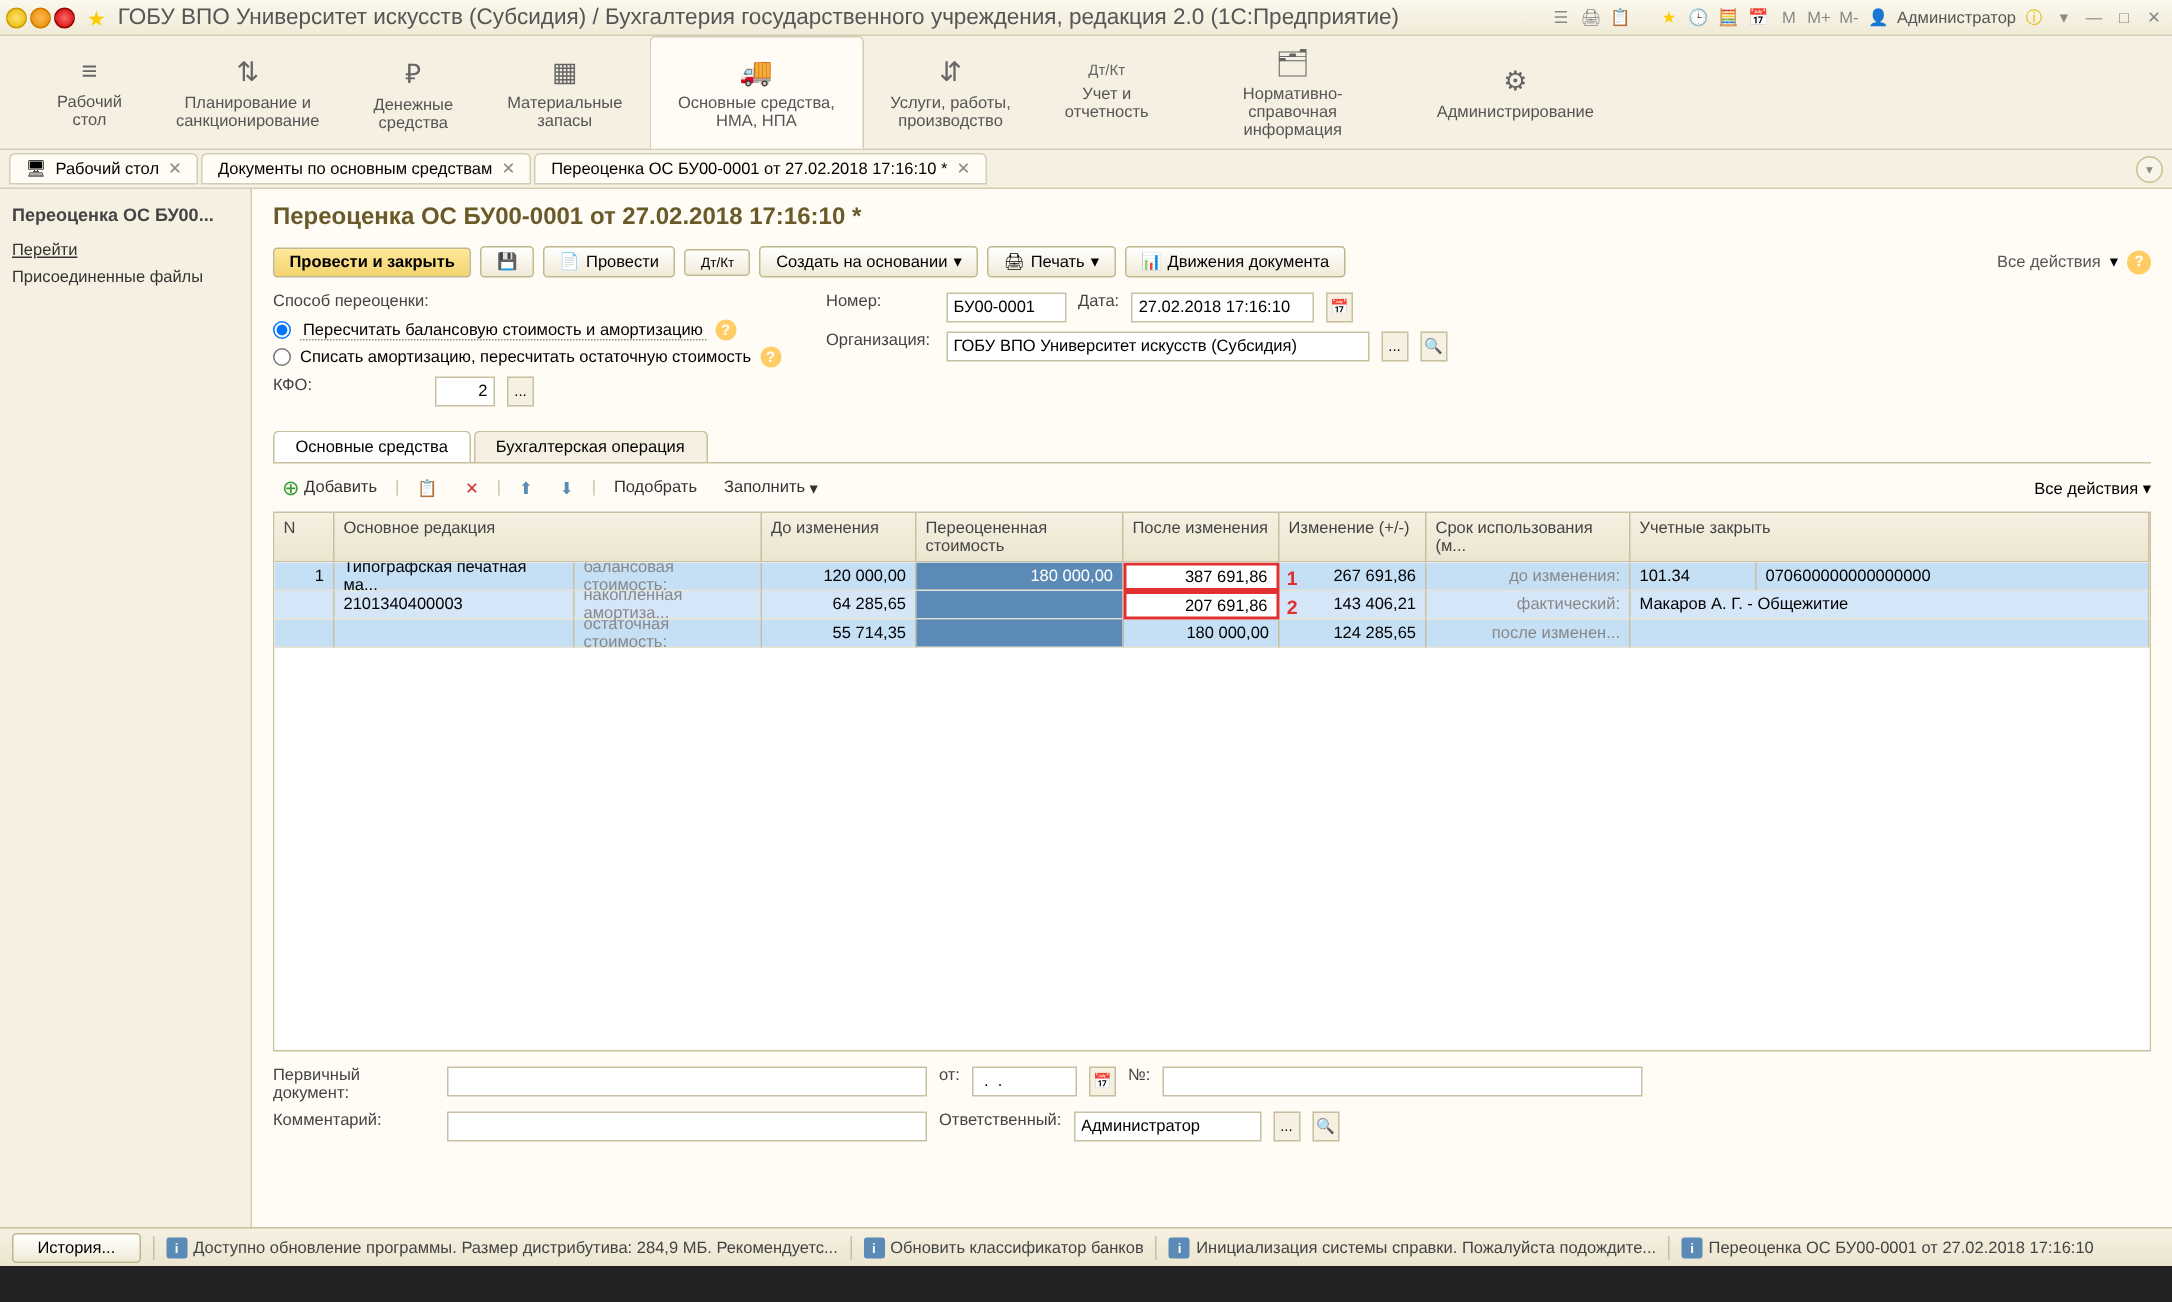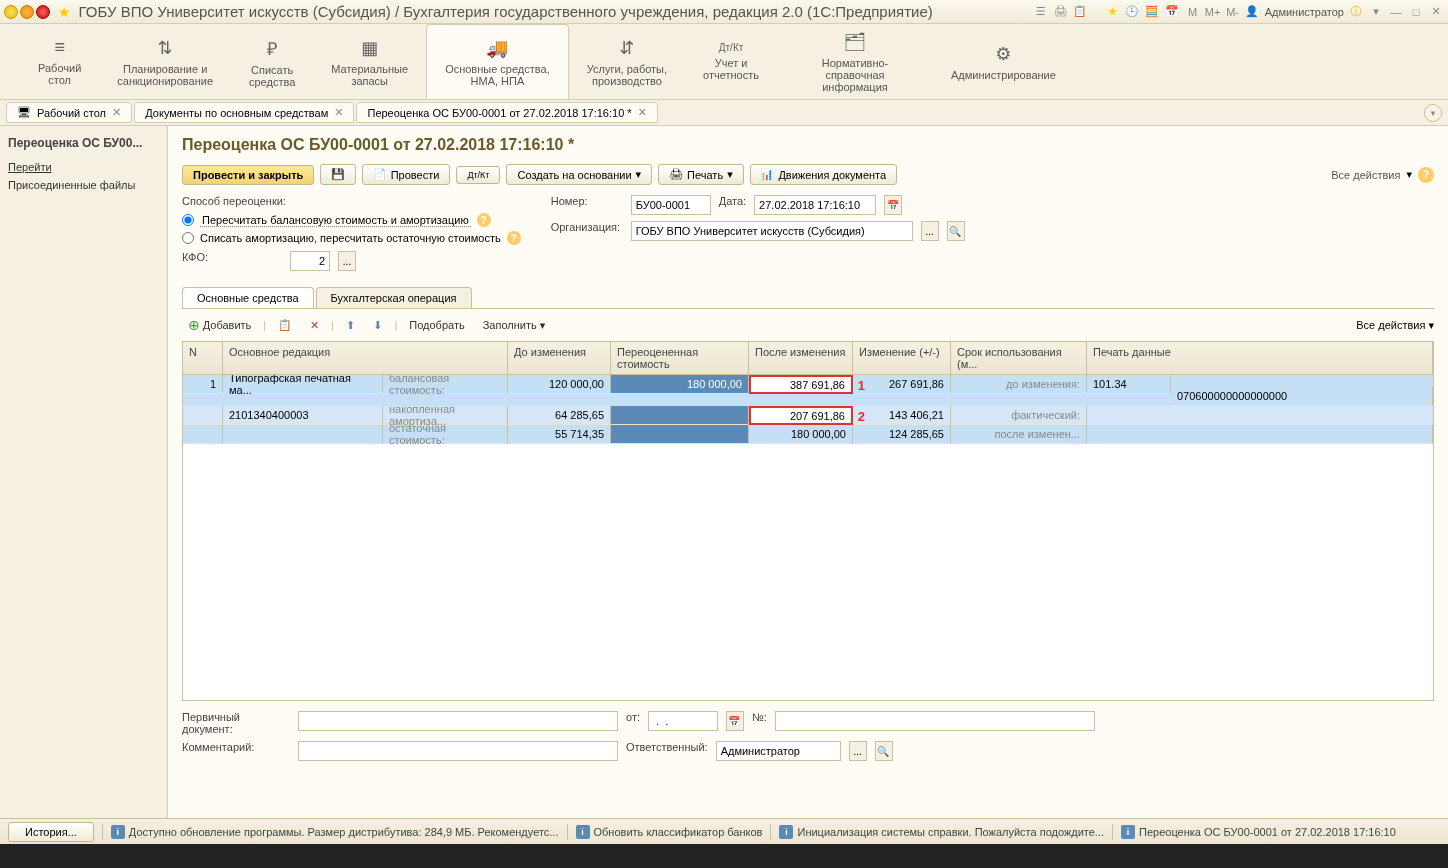"Списать" span.nav-label { text: Списать -> Денежные }
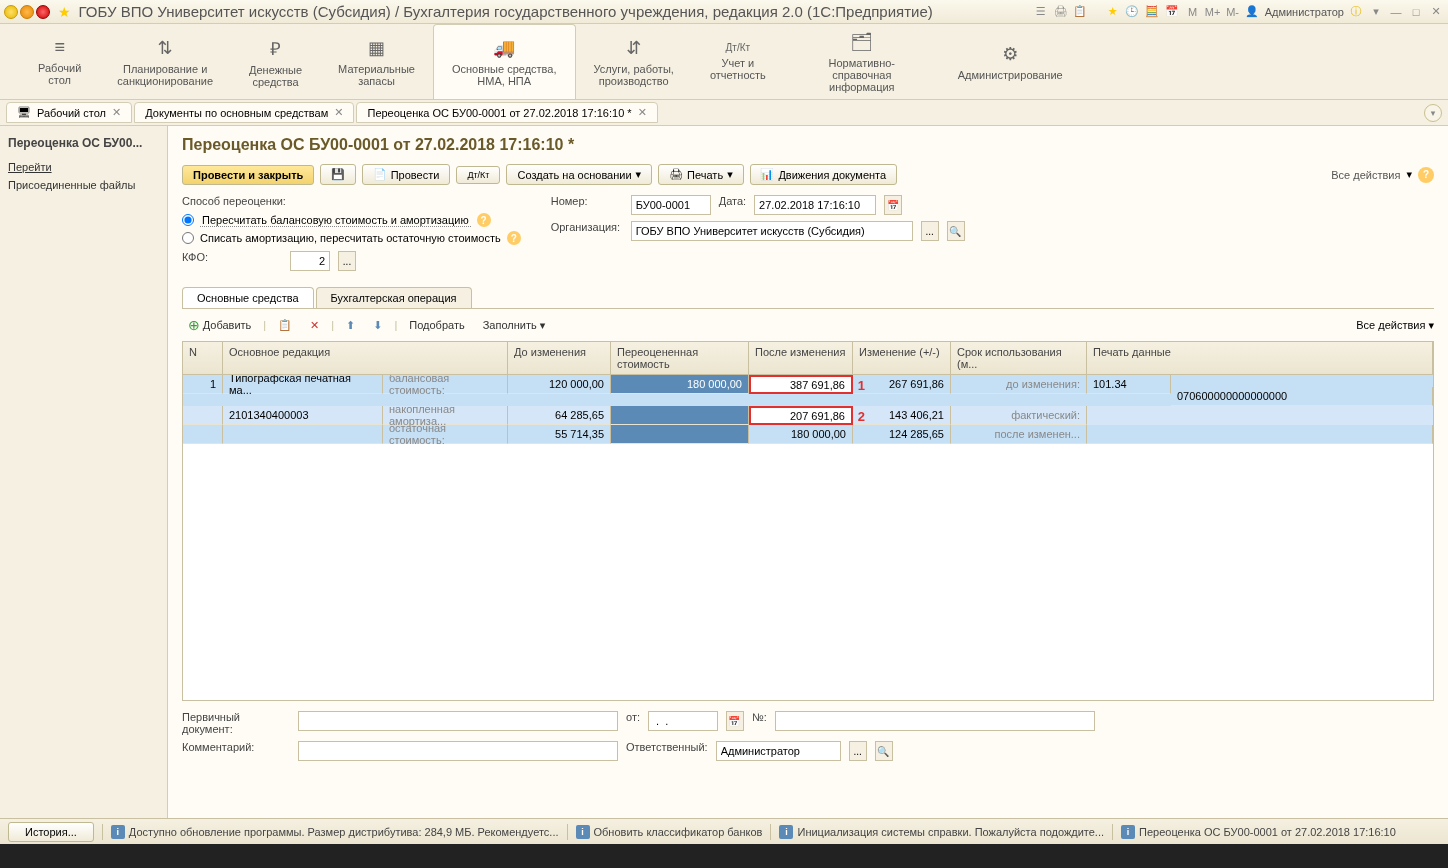"Печать данные" div.th { text: Печать данные -> Учетные закрыть }
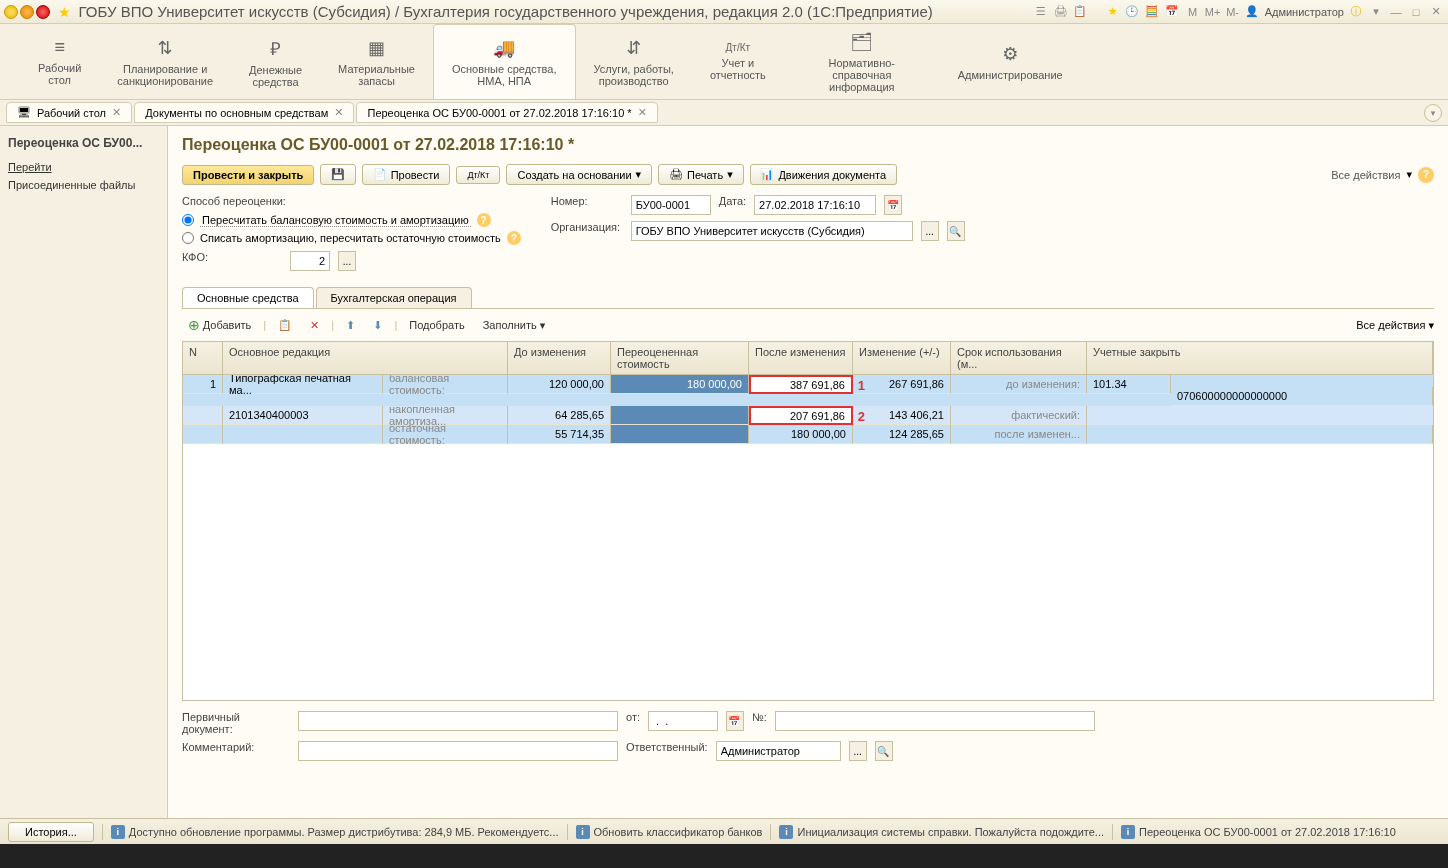"070600000000000000" .col-acc-b { margin-top: 12px -> none }
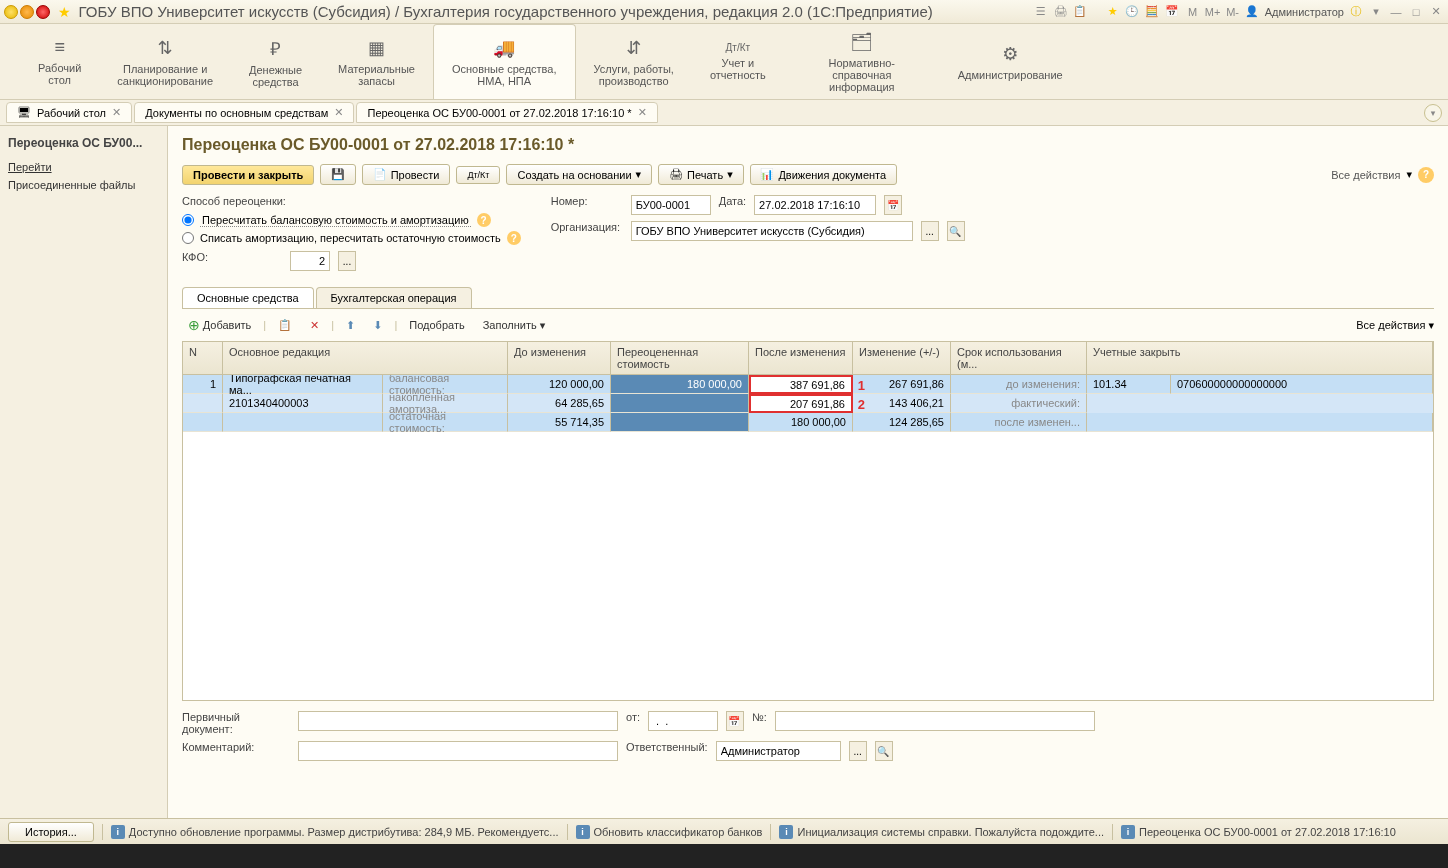"Макаров А. Г. - Общежитие" div.td { html: none -> <div>Макаров А. Г. - Общежитие</div> }
